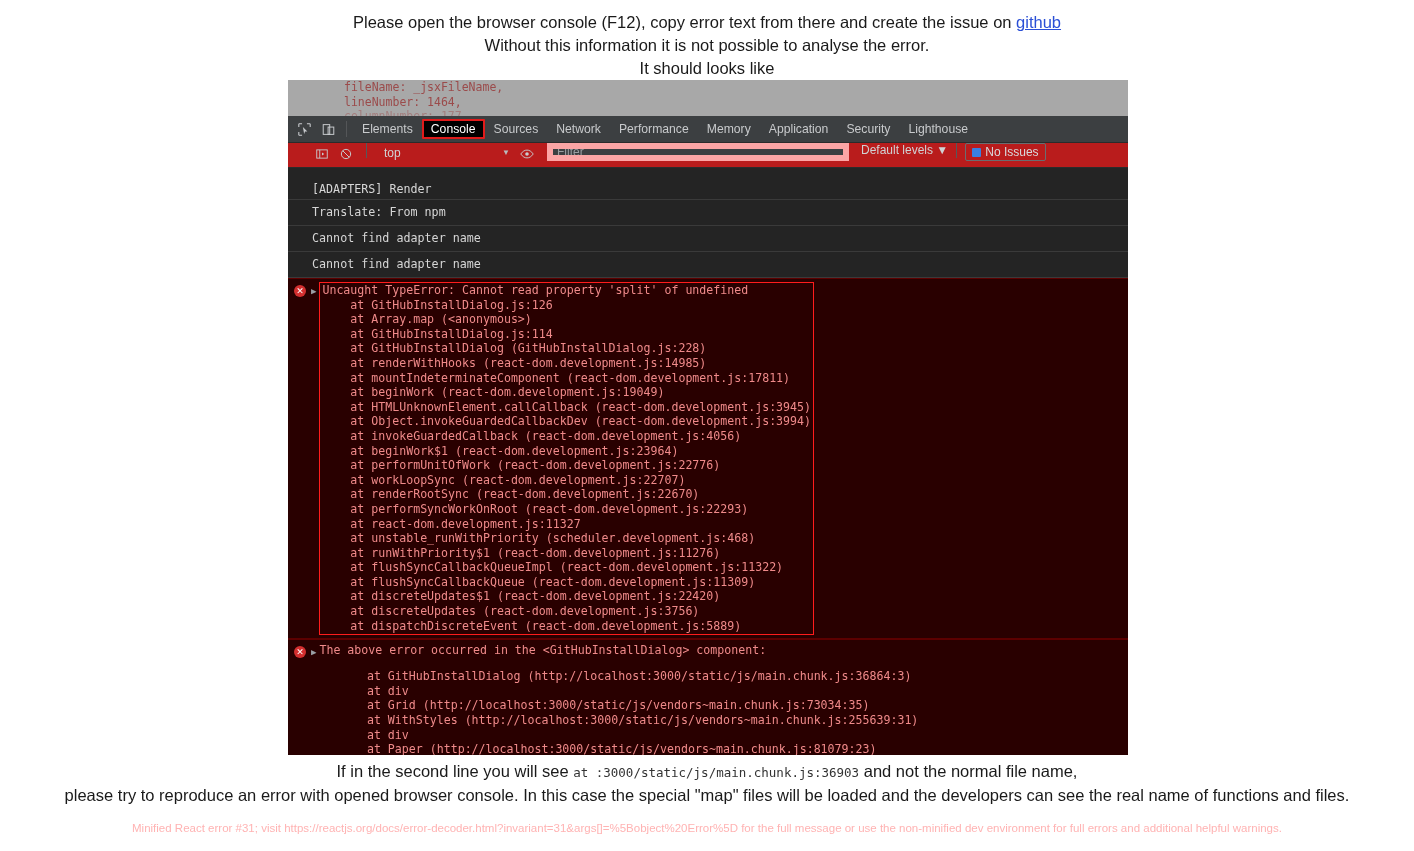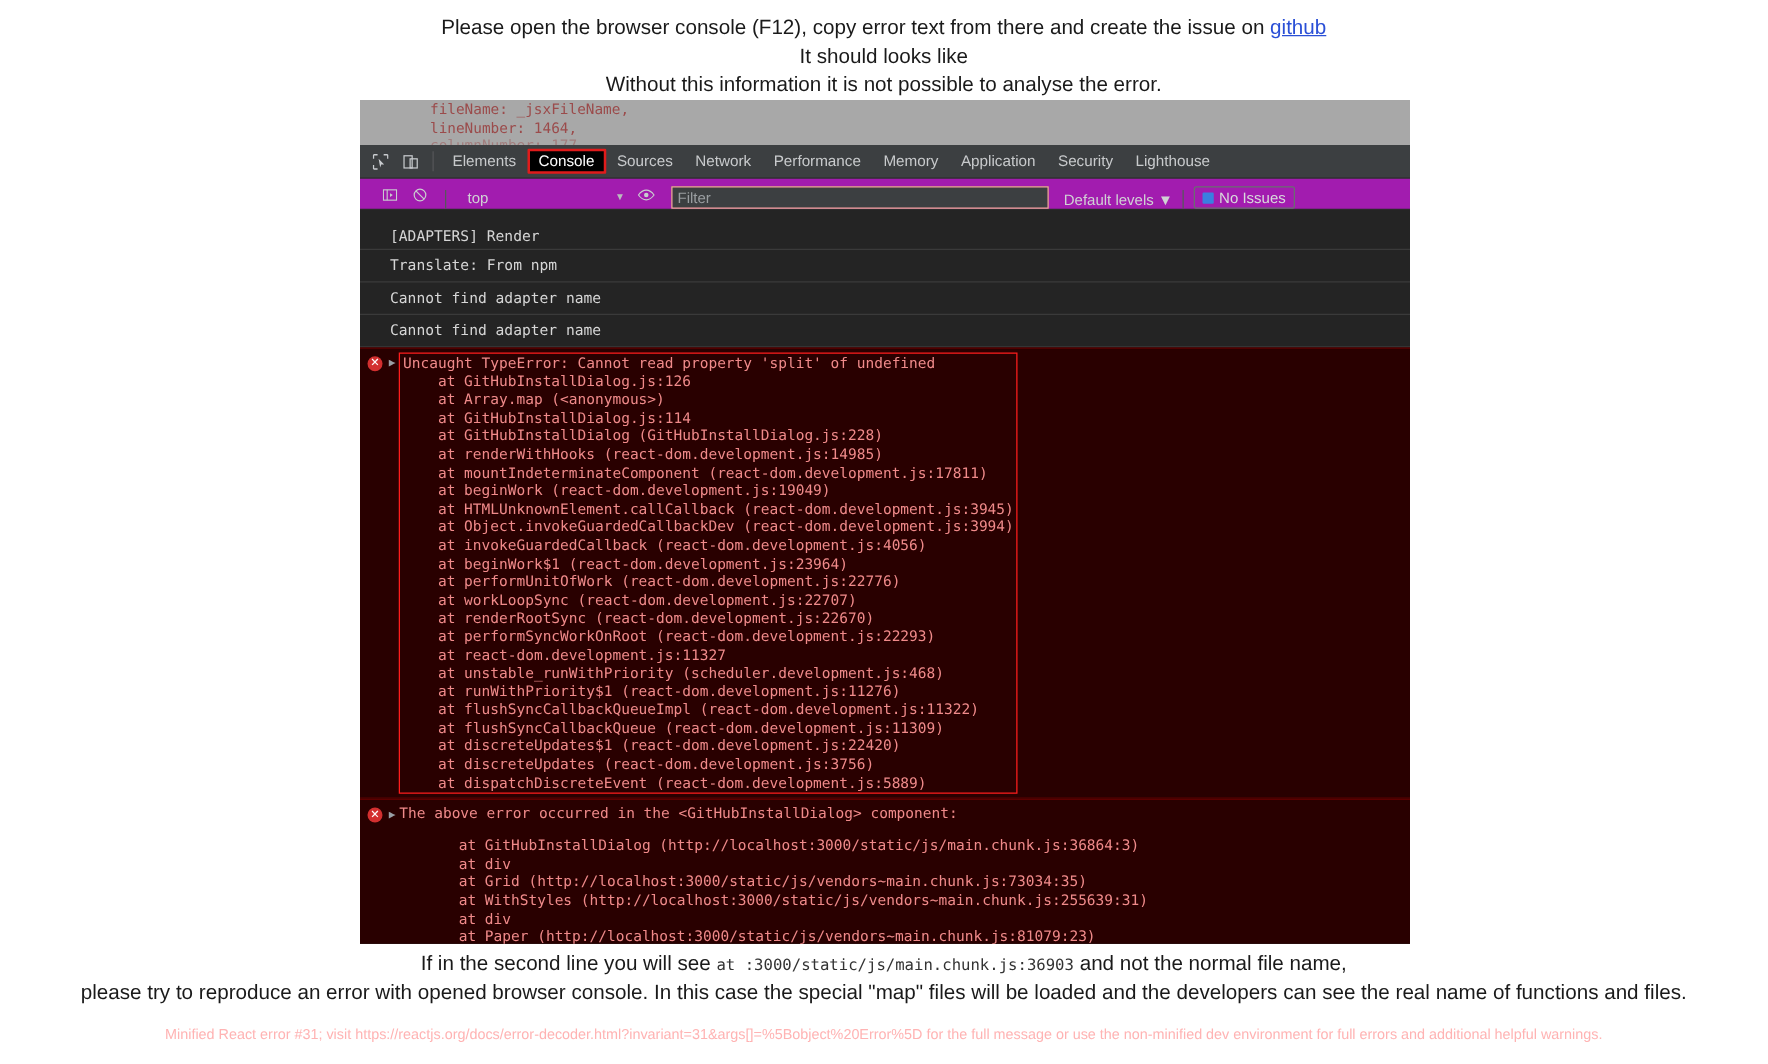"It should looks like" div.line { order: before "Without this information it is" -> after "Without this information it is" }
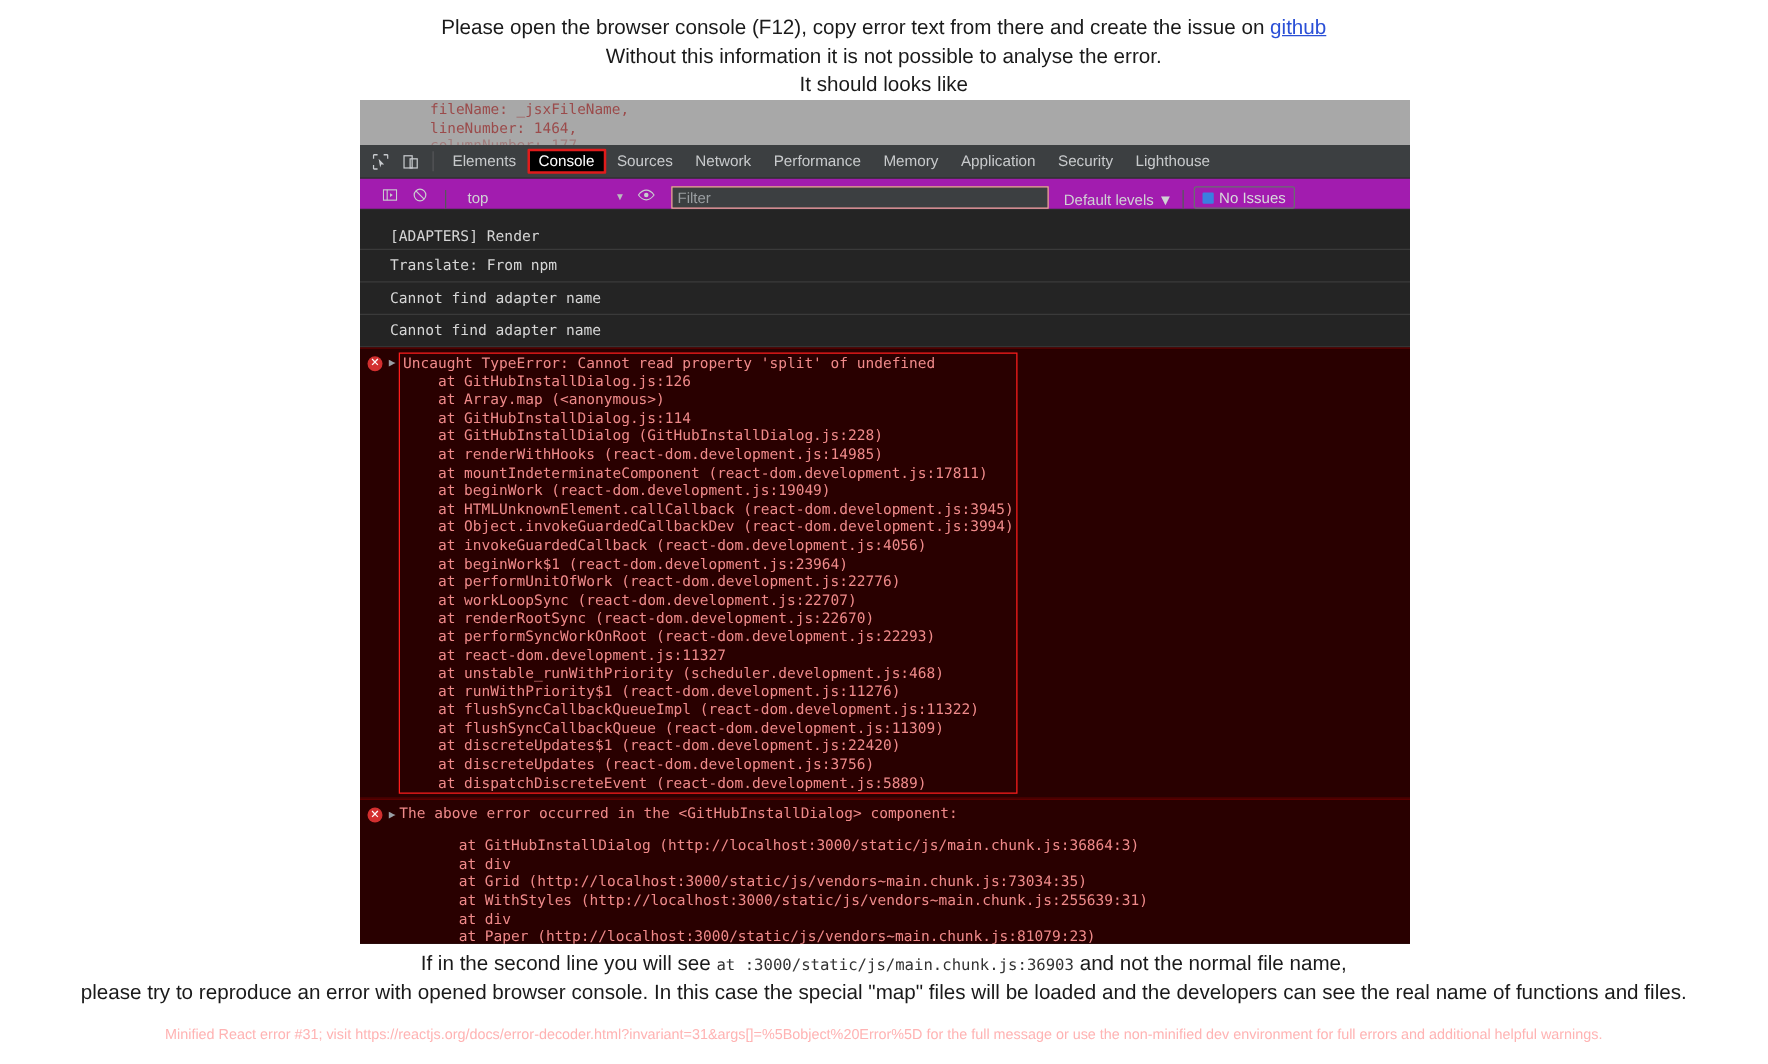"top" .filterbar { align-items: flex-end -> flex-start; background: #a21caf -> #b91c1c; padding-left: 12px -> 22px }
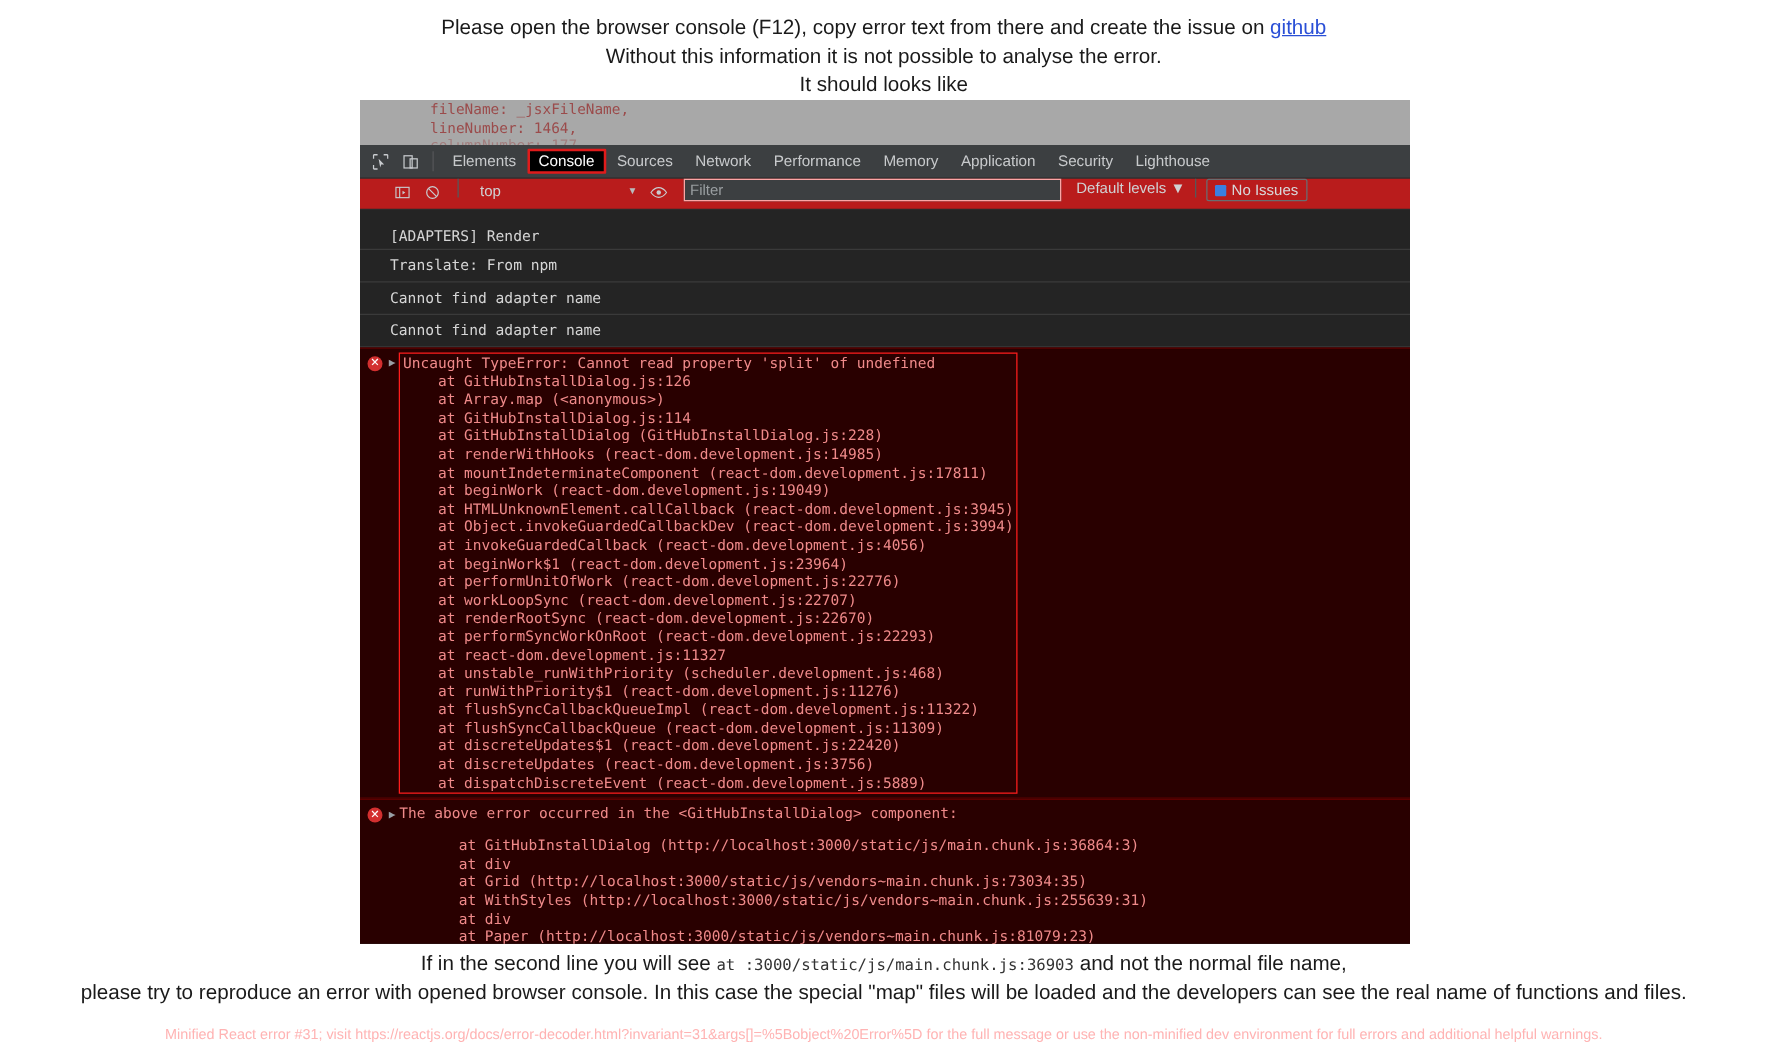"Filter" .filter-input { border: 1px solid #fca5a5 -> 6px solid #fca5a5 }
